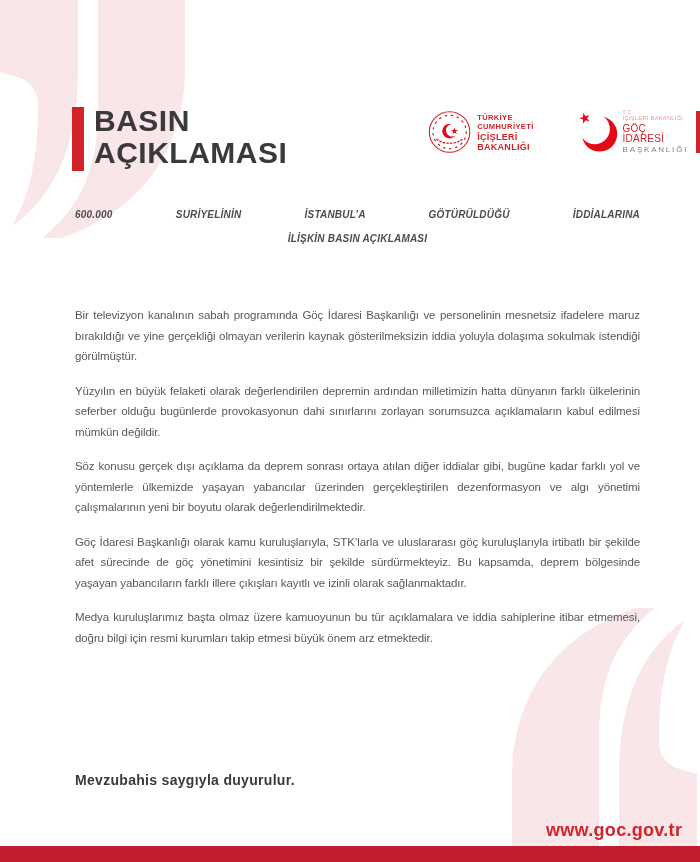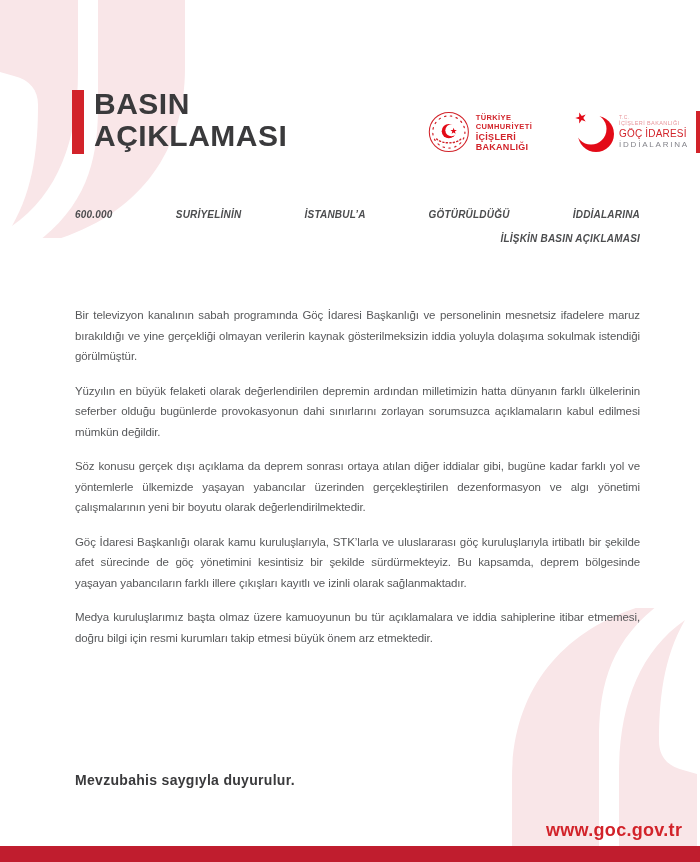"BASIN" .title-block { top: 88px -> 105px }
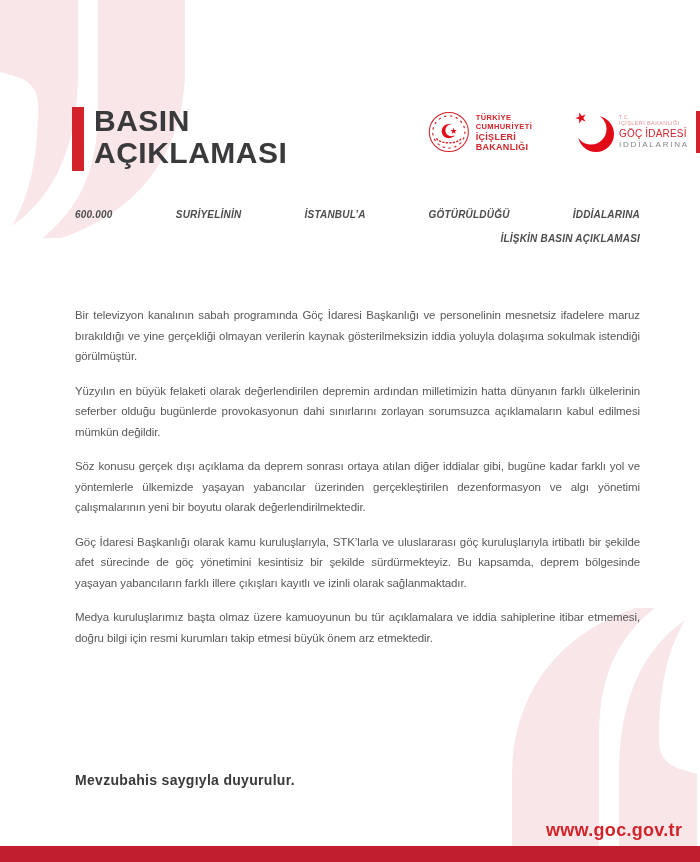"İDDİALARINA" div.n2 { text: İDDİALARINA -> BAŞKANLIĞI }
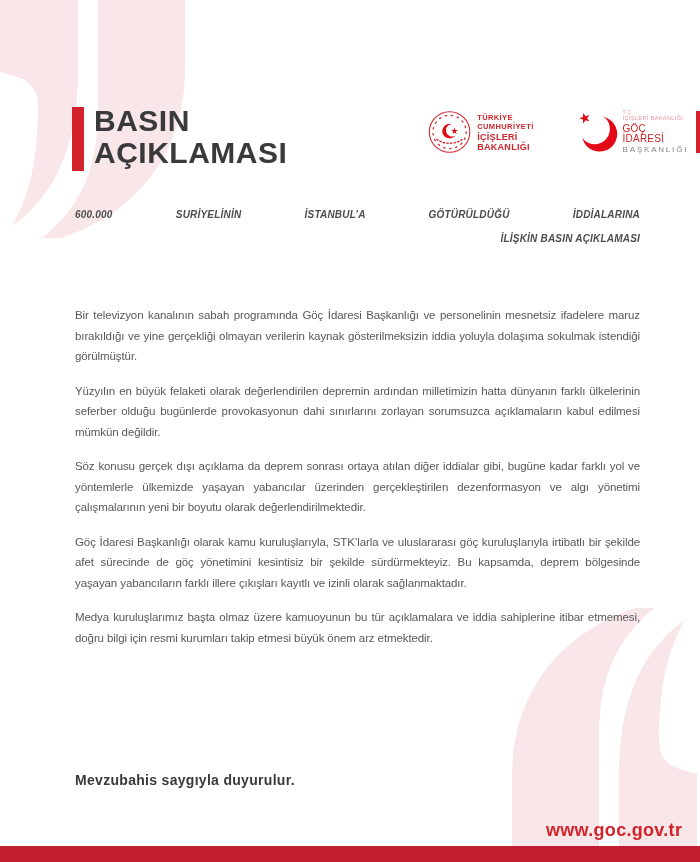"İLİŞKİN BASIN AÇIKLAMASI" .heading .hl2 { text-align: right -> center }
